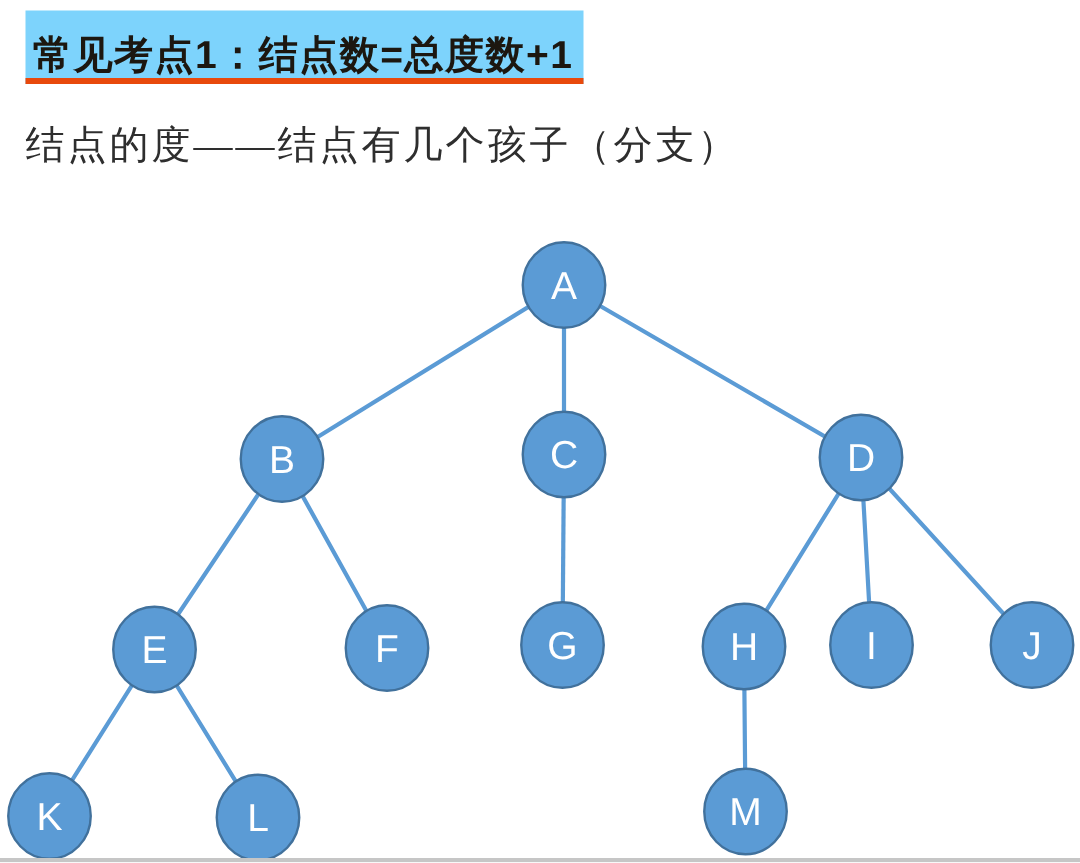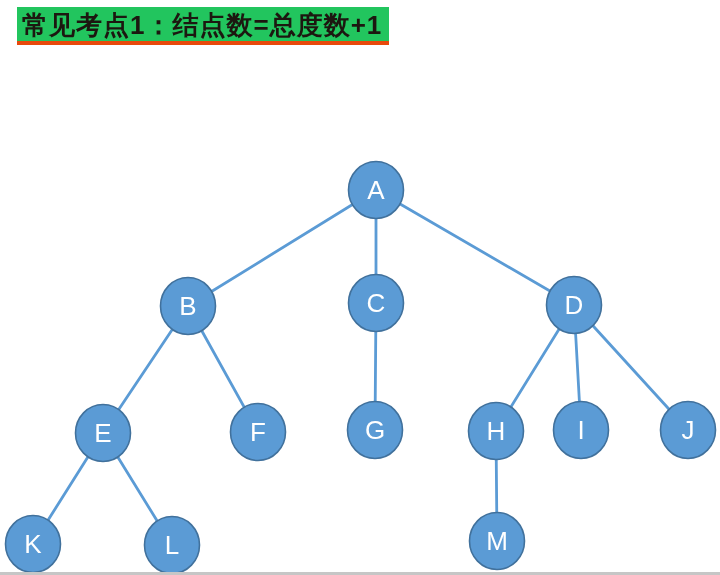"常见考点1：结点数=总度数+1" .title-highlight { background: #22c55e -> #7dd3fc; padding: 3px 7px 1px 5px -> 14px 7px 1px 5px }
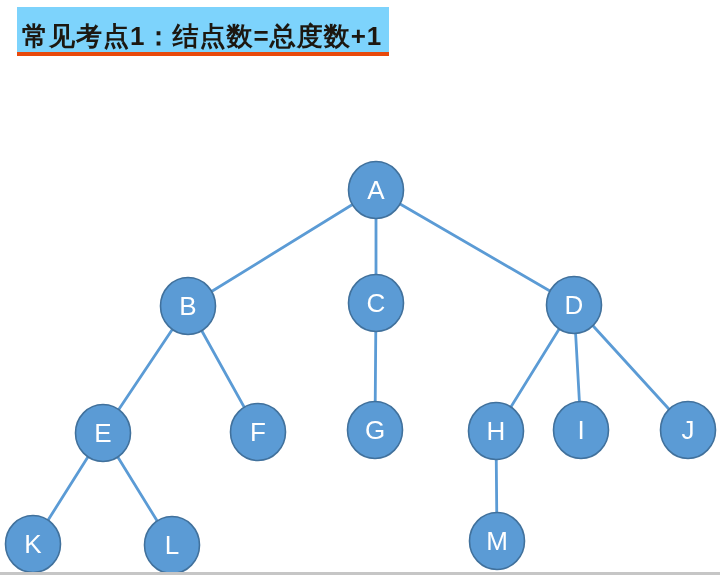"结点的度——结点有几个孩子（分支）" div.subtitle { html: none -> <div>结点的度——结点有几个孩子（分支）</div> }
